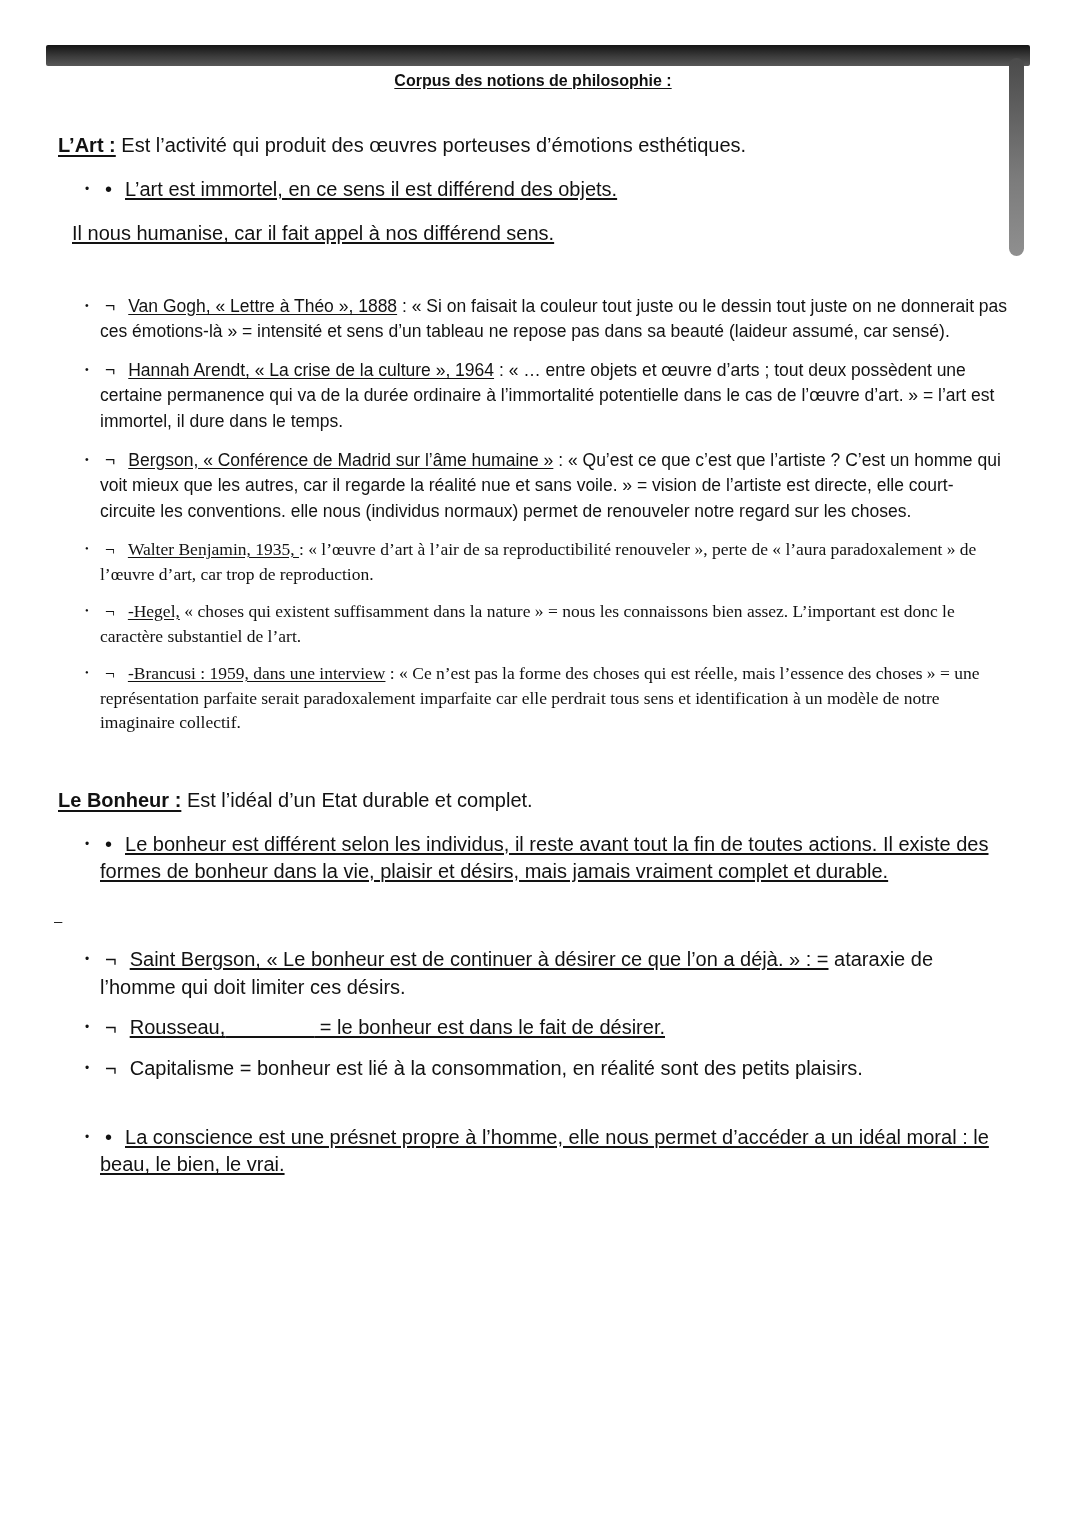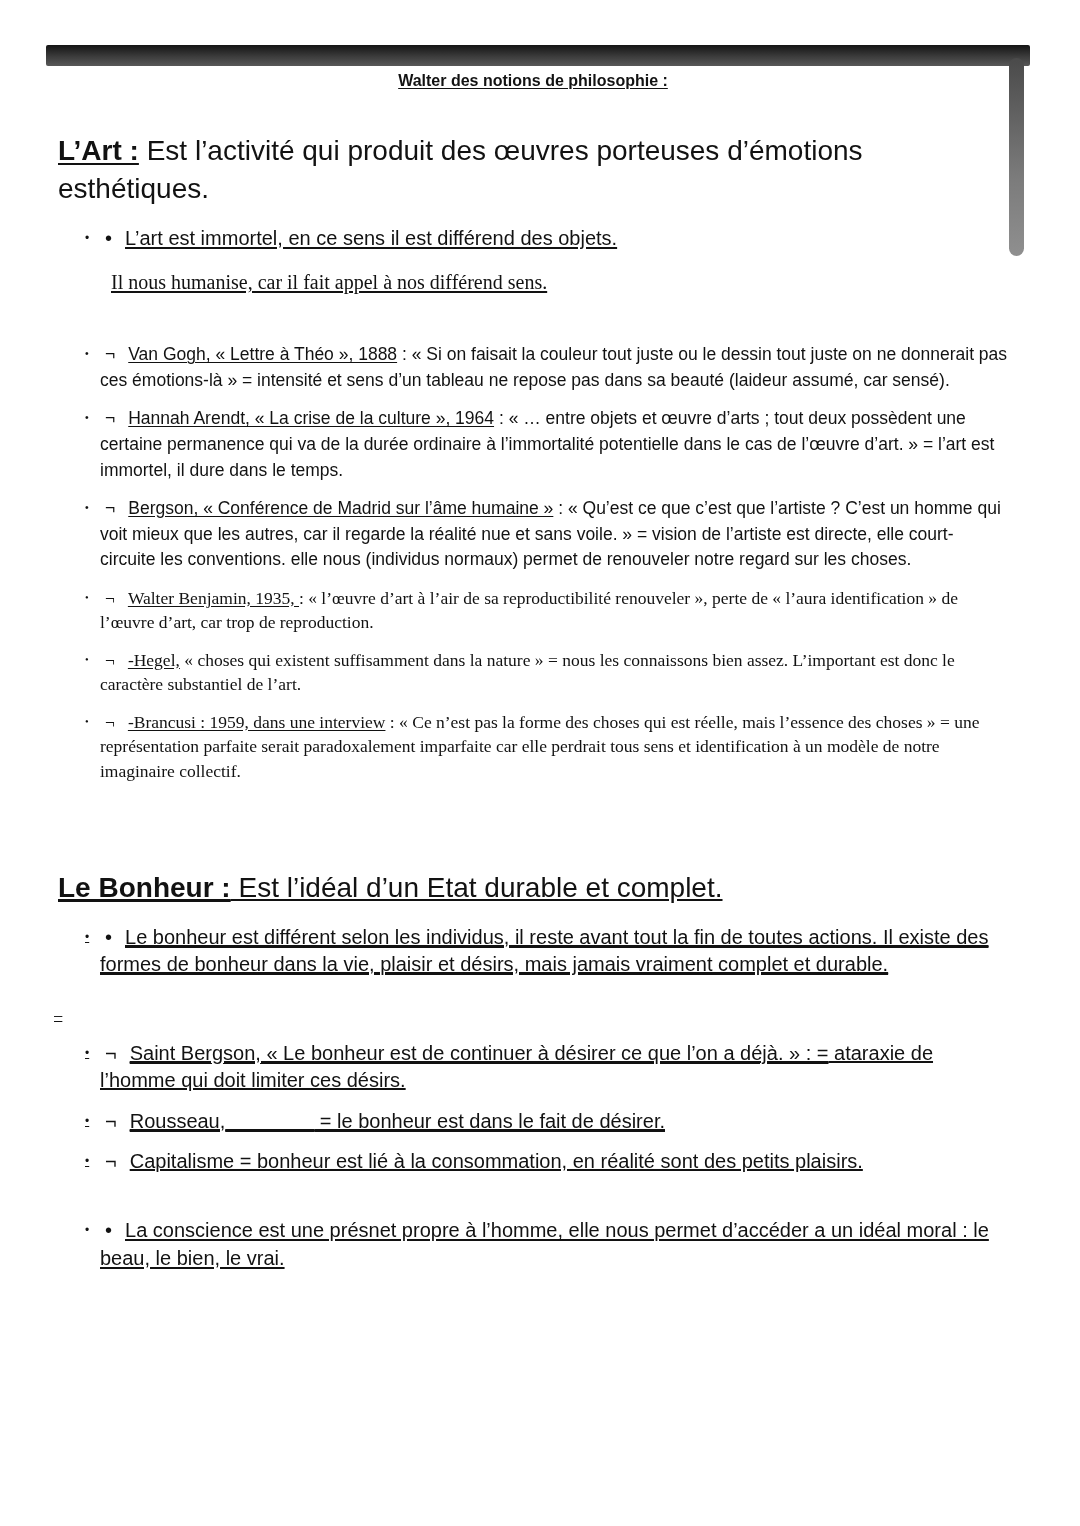"Walter des notions de philosophie" div.doc-title { text: Walter -> Corpus }
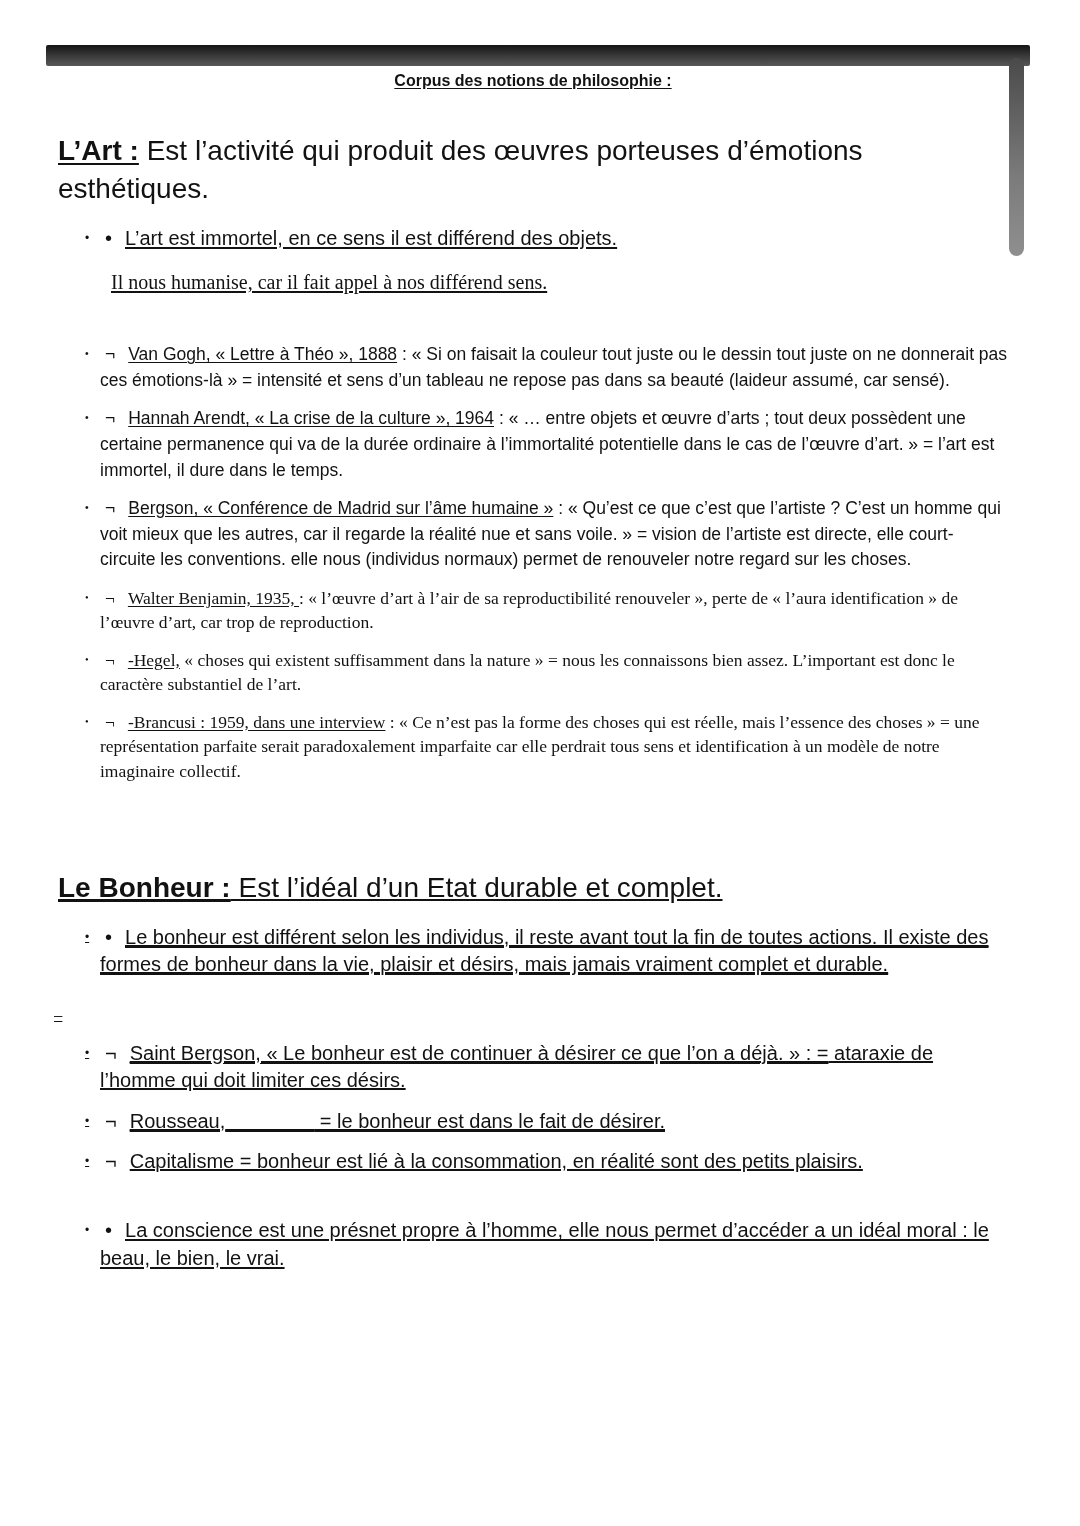"L’Art : Est l’activité qui" .sec-heading { font-size: 28px -> 20px }
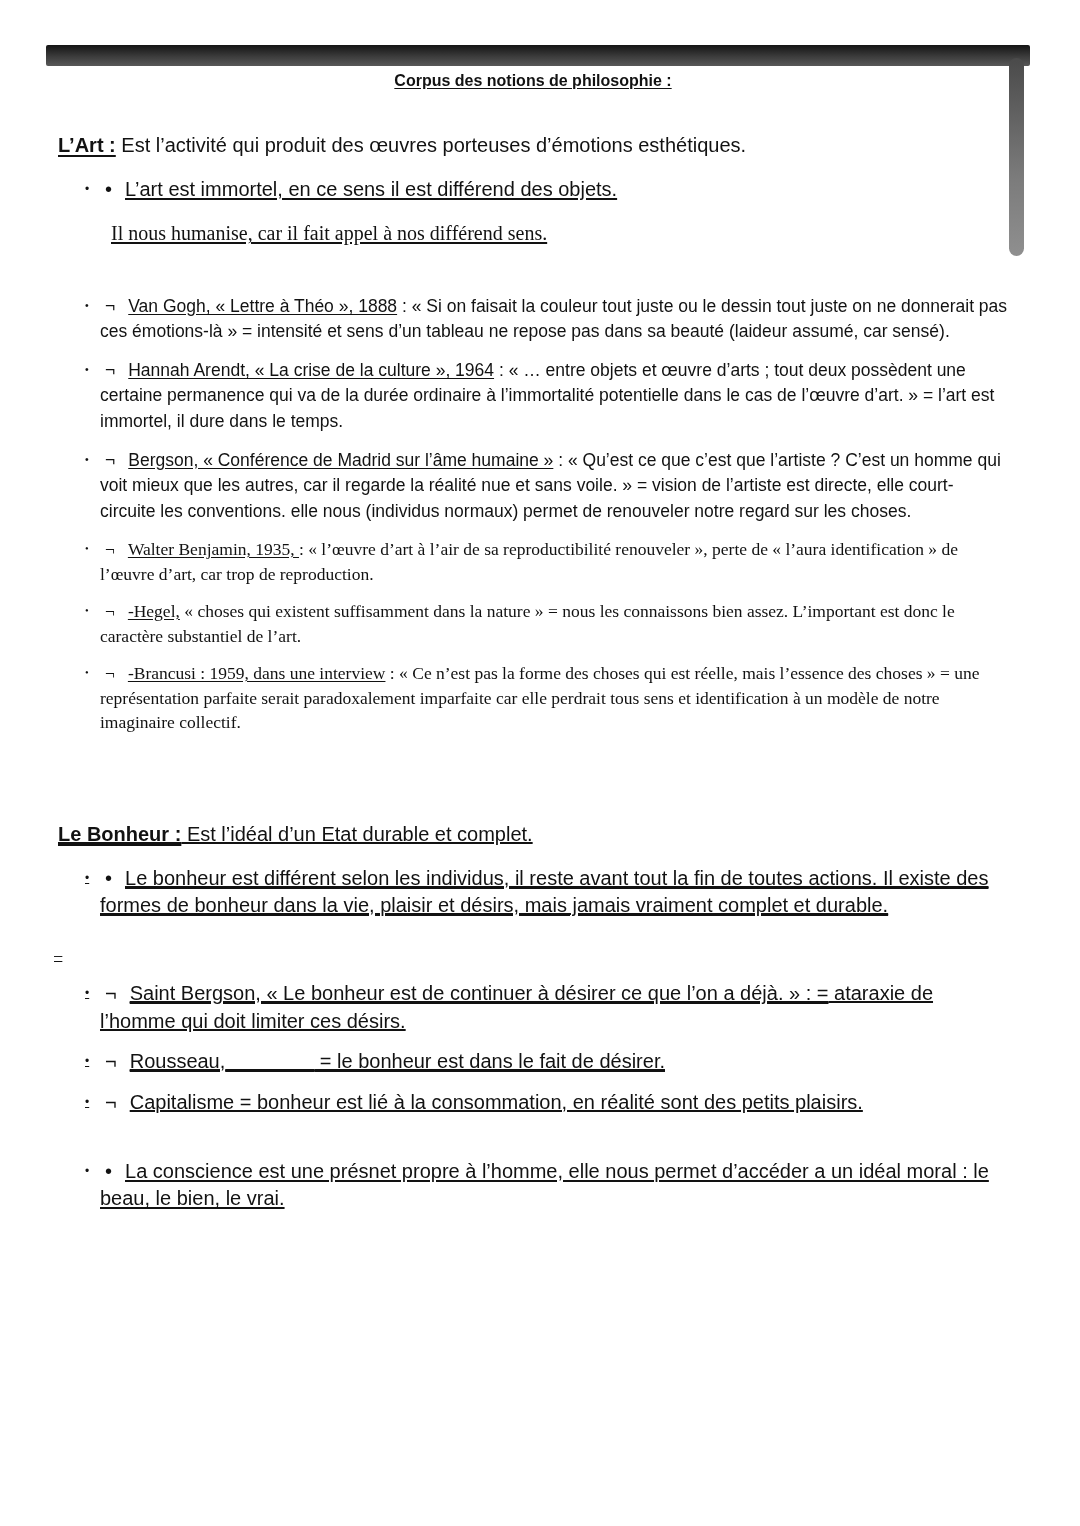"Il nous humanise, car il" .indent { font-family: Liberation Serif, serif -> none; margin-left: 53px -> 14px }
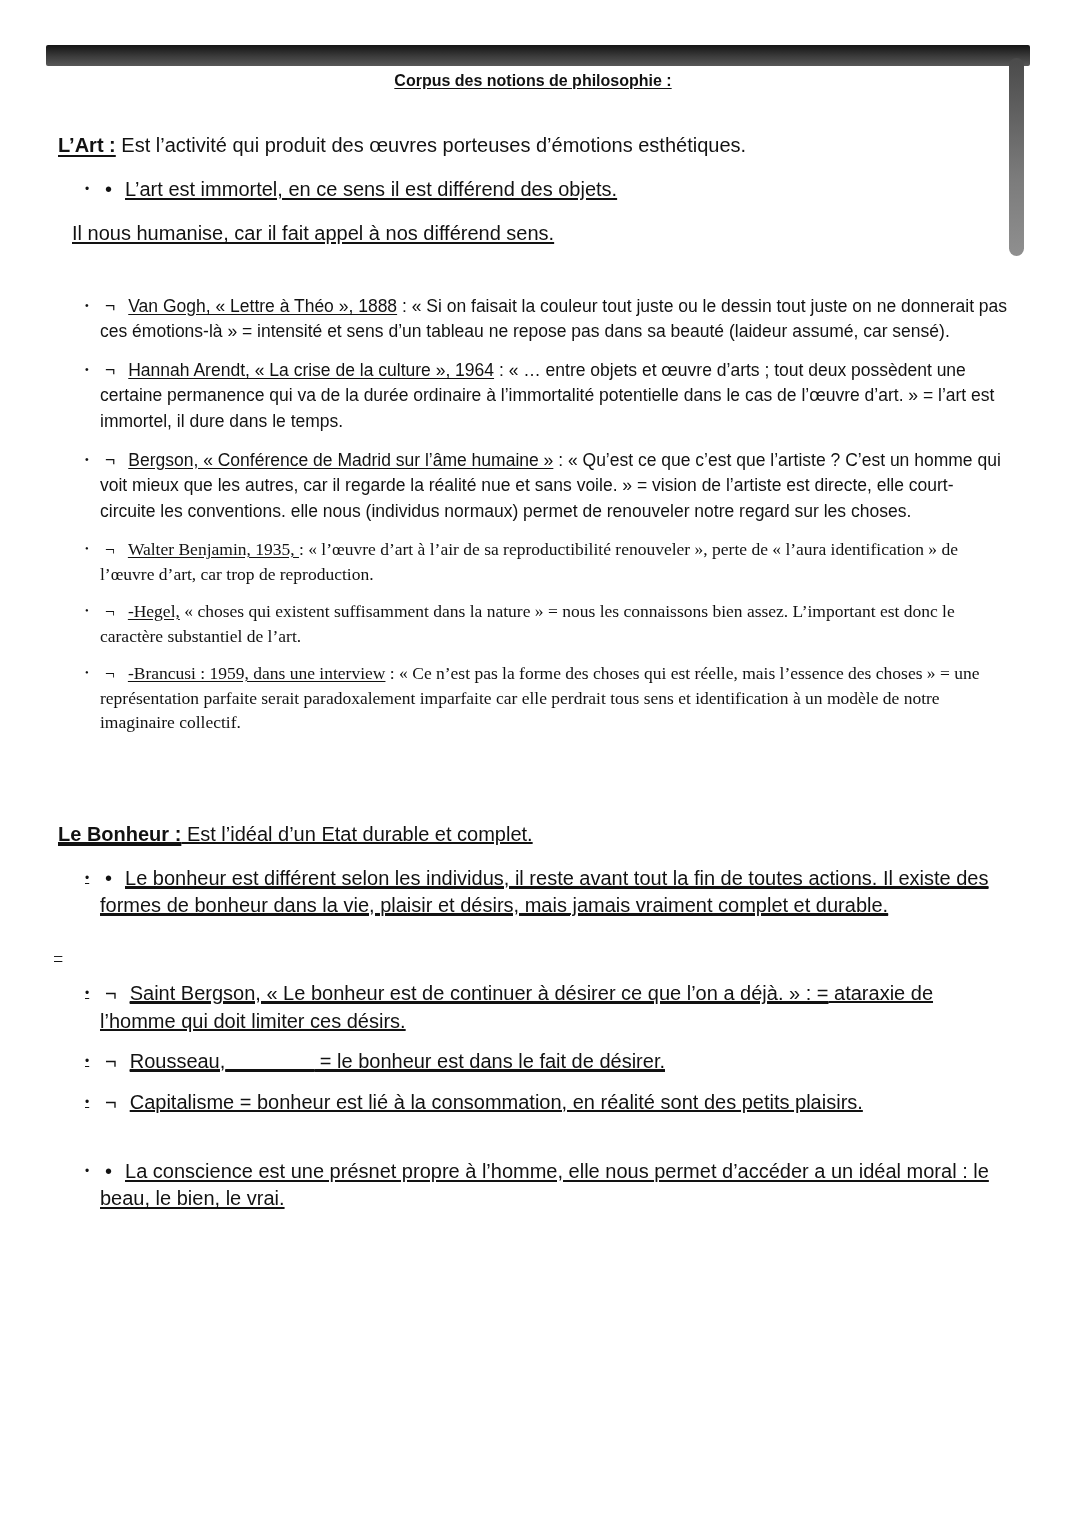"« l’aura identification »" span.i { text: identification -> paradoxalement }
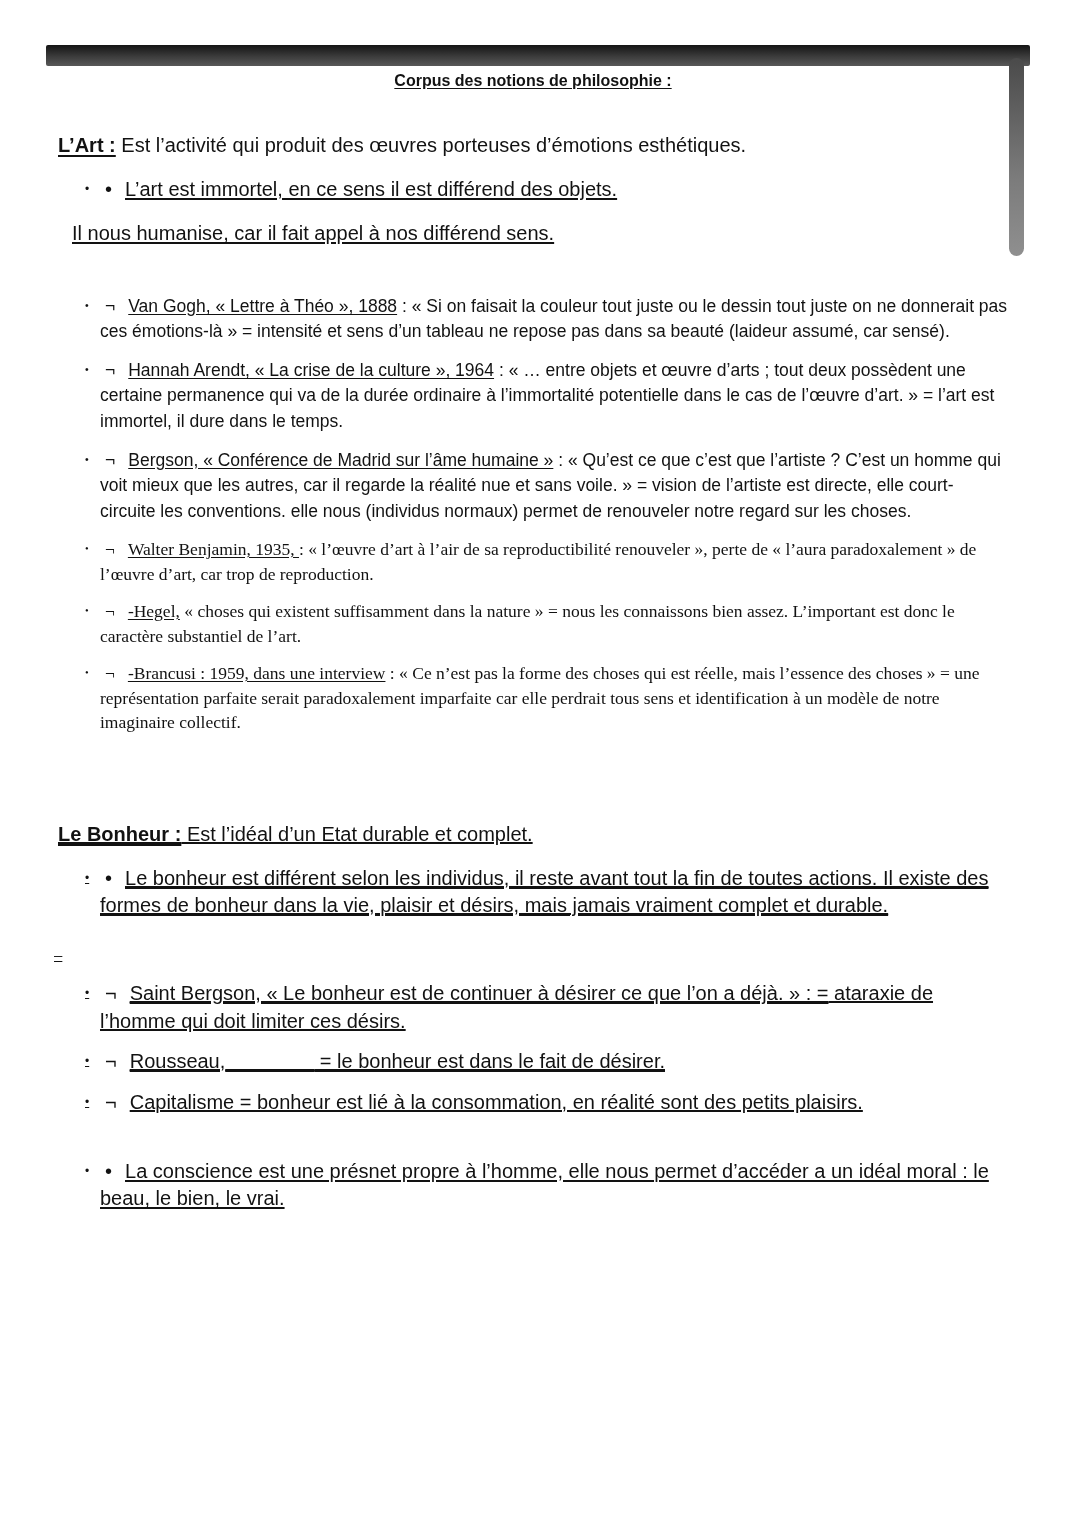"Le Bonheur : Est l’idéal" .sec1 { margin-top: 86px -> 52px; text-decoration: underline -> none }
